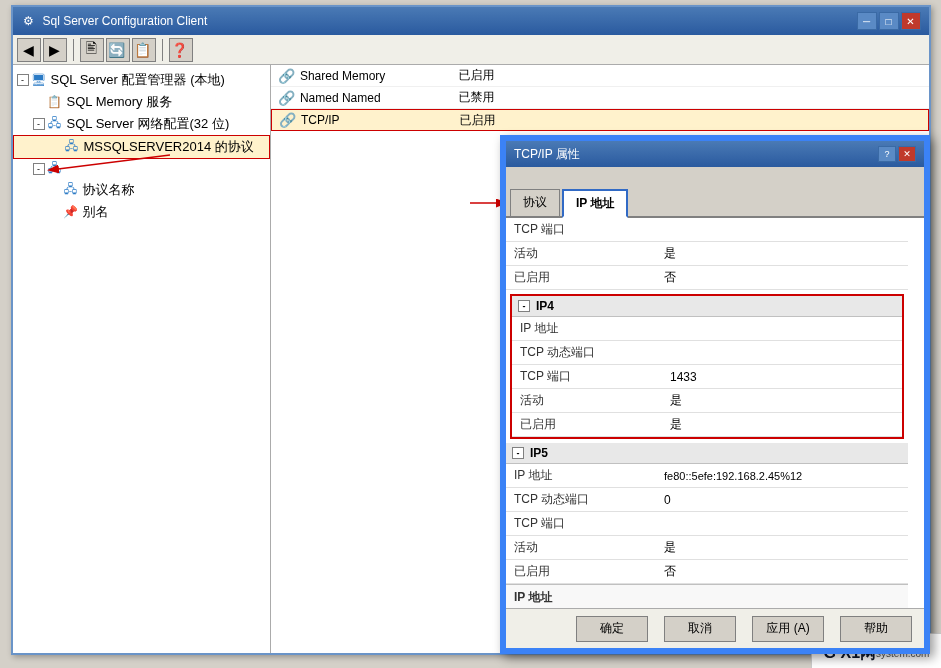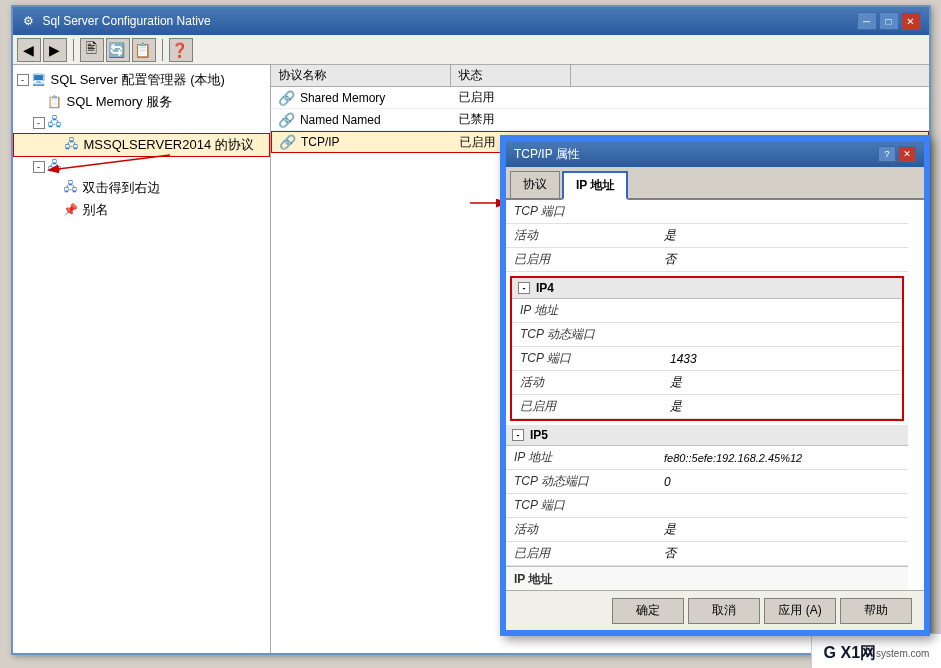"Sql Server Configuration Native" span.title-bar-text { text: Native -> Client }
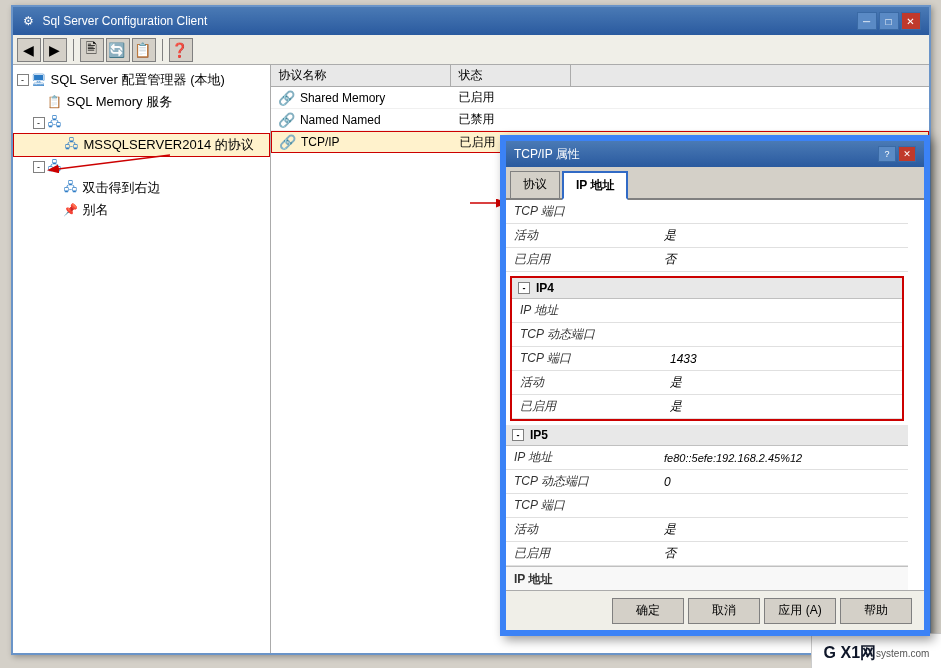"协议名称" div.list-header { html: <div> <div>协议名称</div> <div>状态</div> </div> -> none }
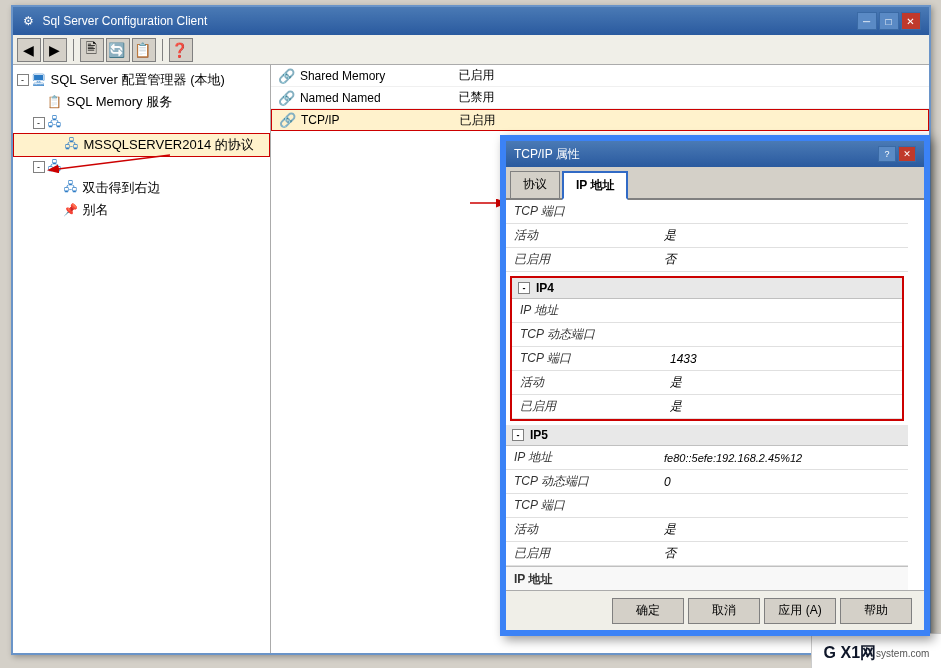"SQL Server 网络配置(32 位)" span.tree-label { html: none -> <span>SQL Server 网络配置(32 位)</span> }
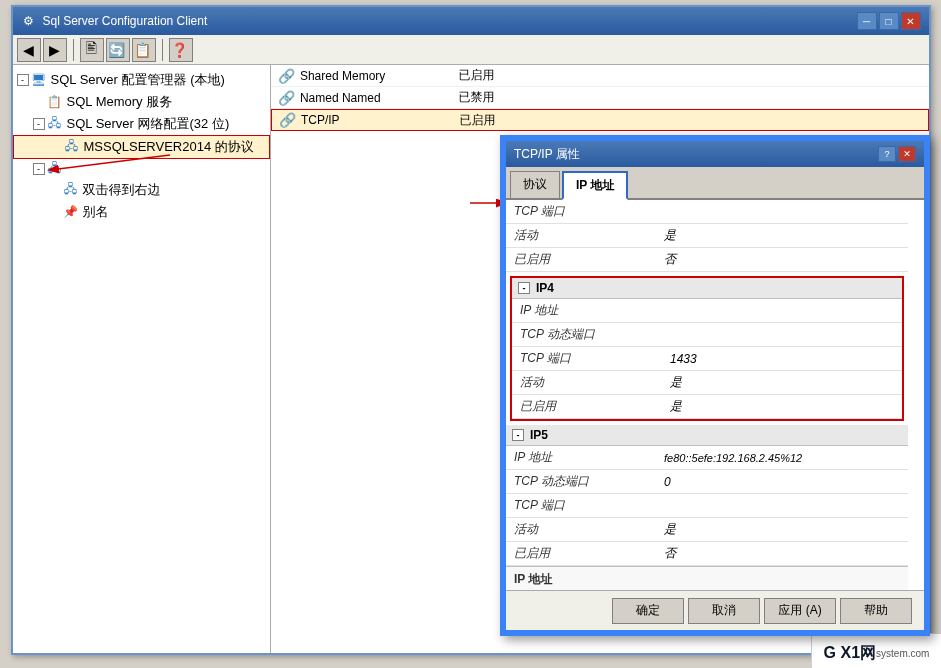"双击得到右边" span.tree-label { text: 双击得到右边 -> 协议名称 }
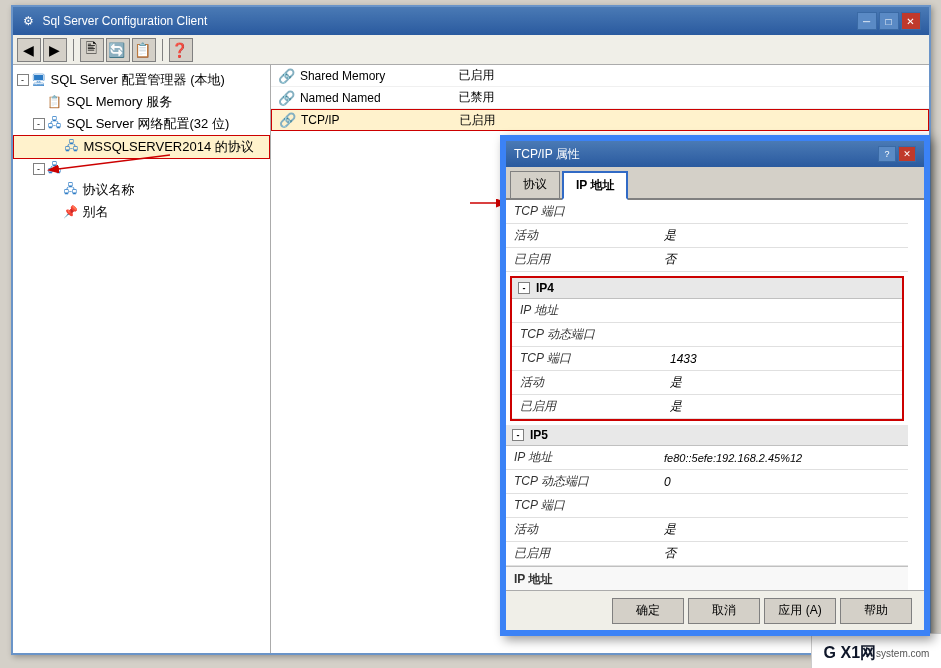"协议" .dialog-tab { margin-top: none -> 18px }
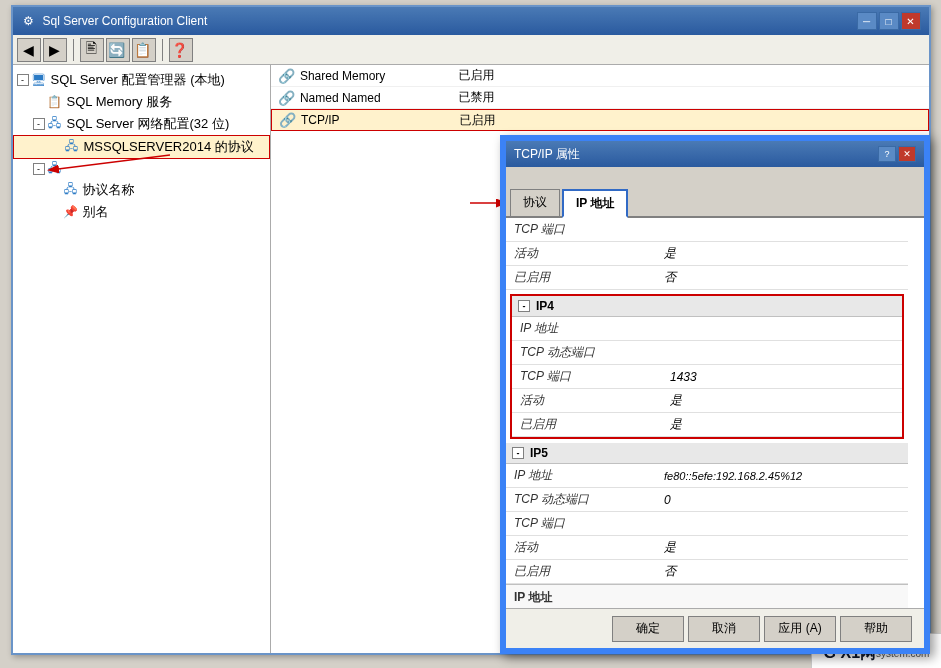"TCP 端口" .prop-row { font-style: italic -> none }
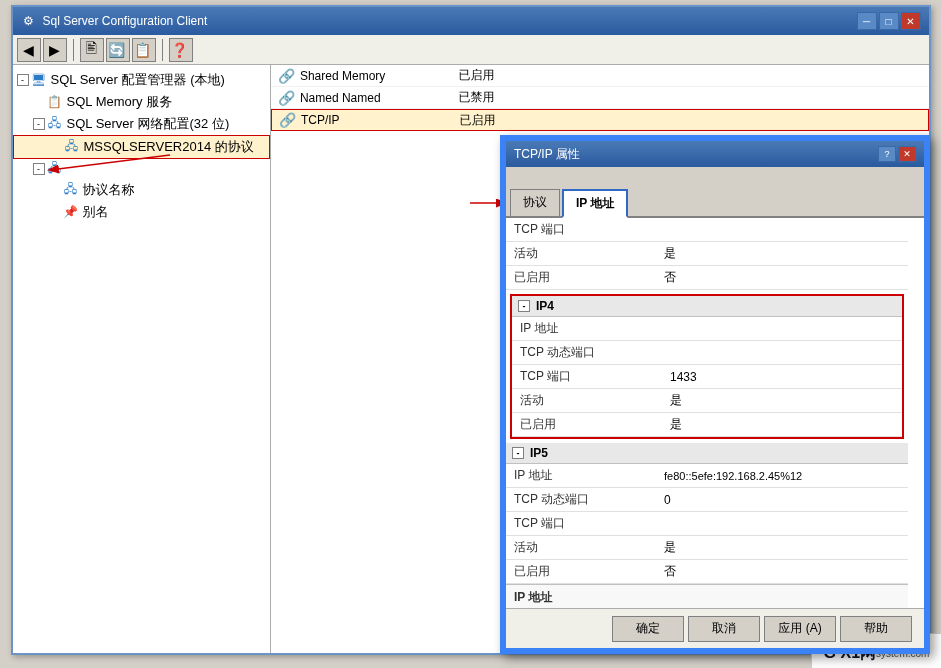"确定" .dialog-footer { gap: 4px -> 16px }
